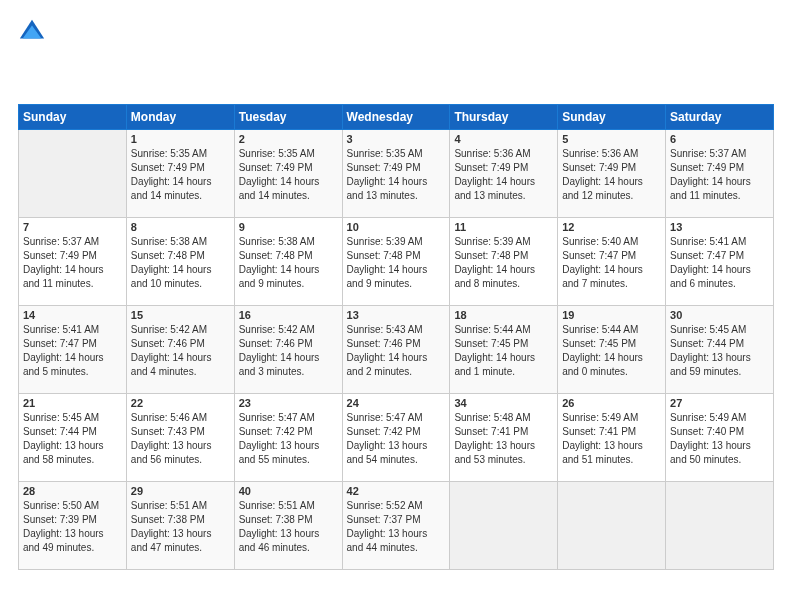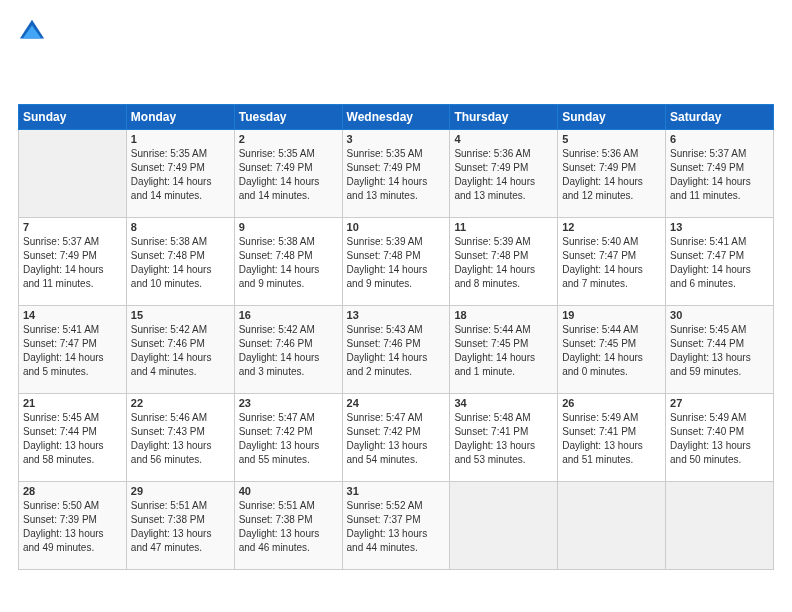"31" span.day-num { text: 31 -> 42 }
